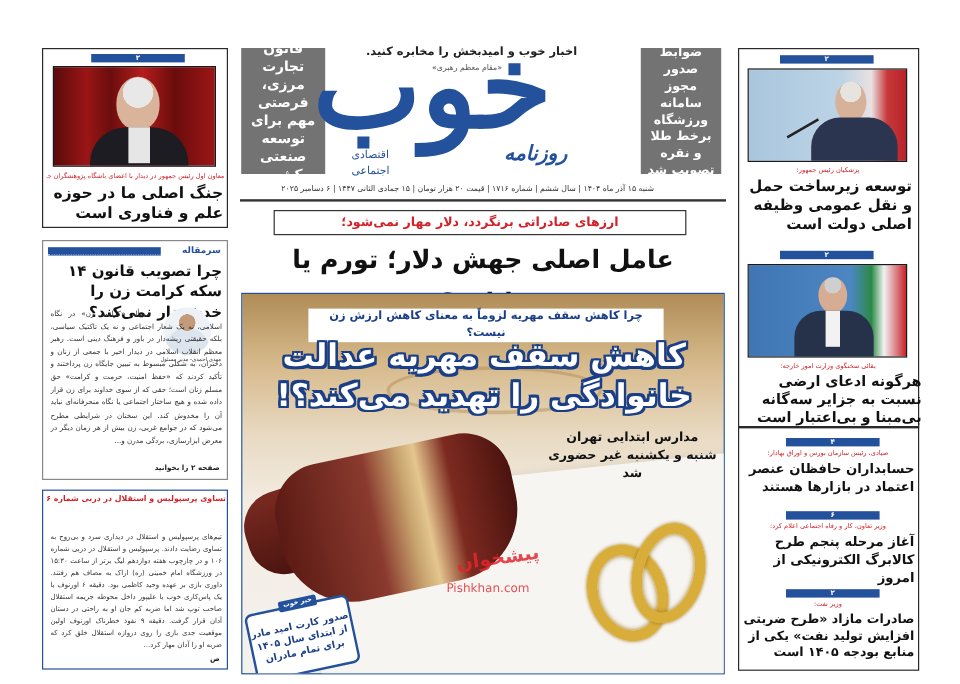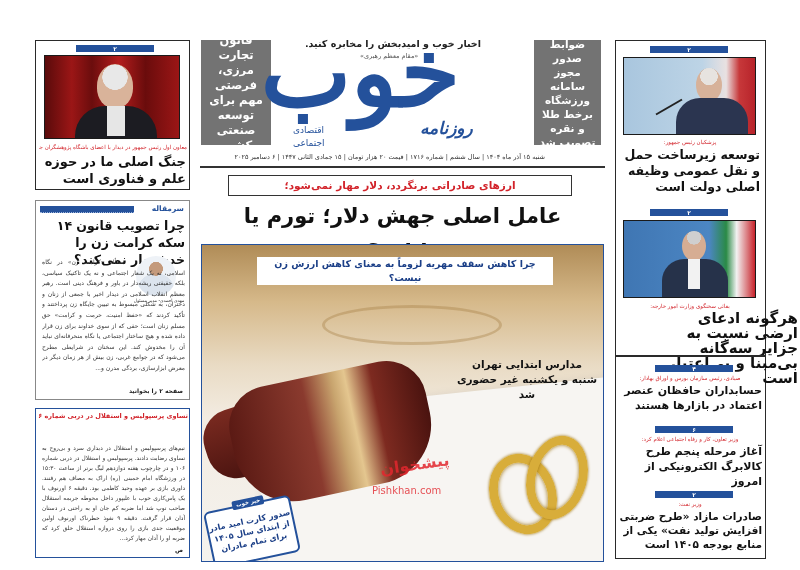"کاهش سقف مهریه عدالت" div.hero-title { html: none -> <div> <div>کاهش سقف مهریه عدالت</div> <div>خانوادگی را تهدید می‌کند؟!</div> </div> }
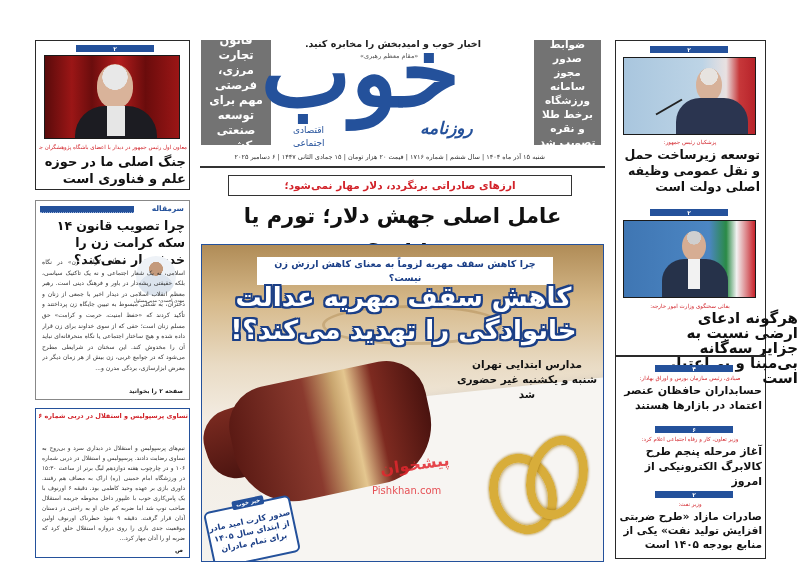"هرگونه ادعای ارضی نسبت به" div.headline { font-size: 15px -> 12px; left: 654px -> 624px }
